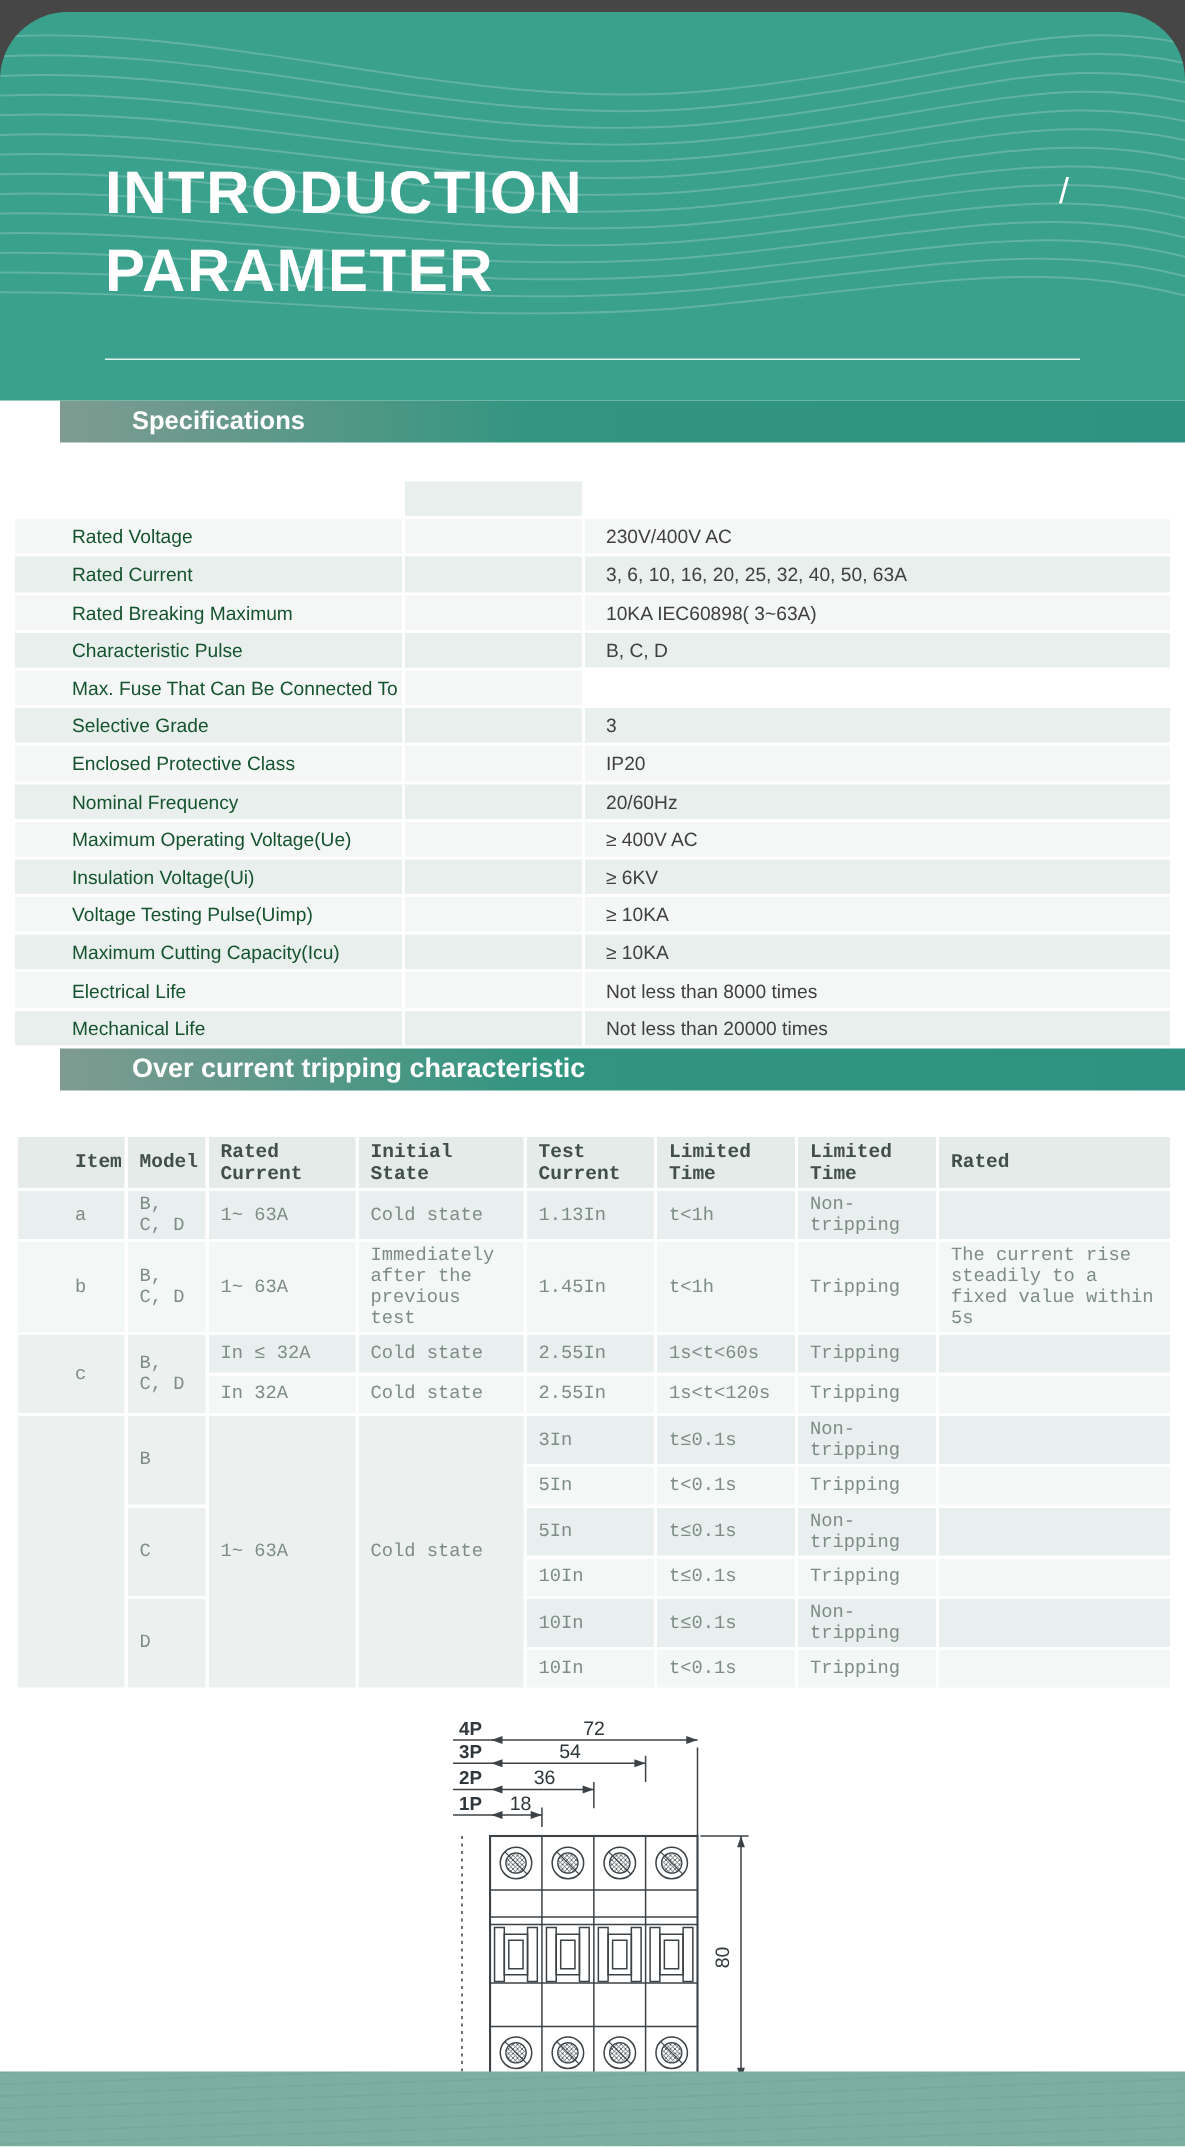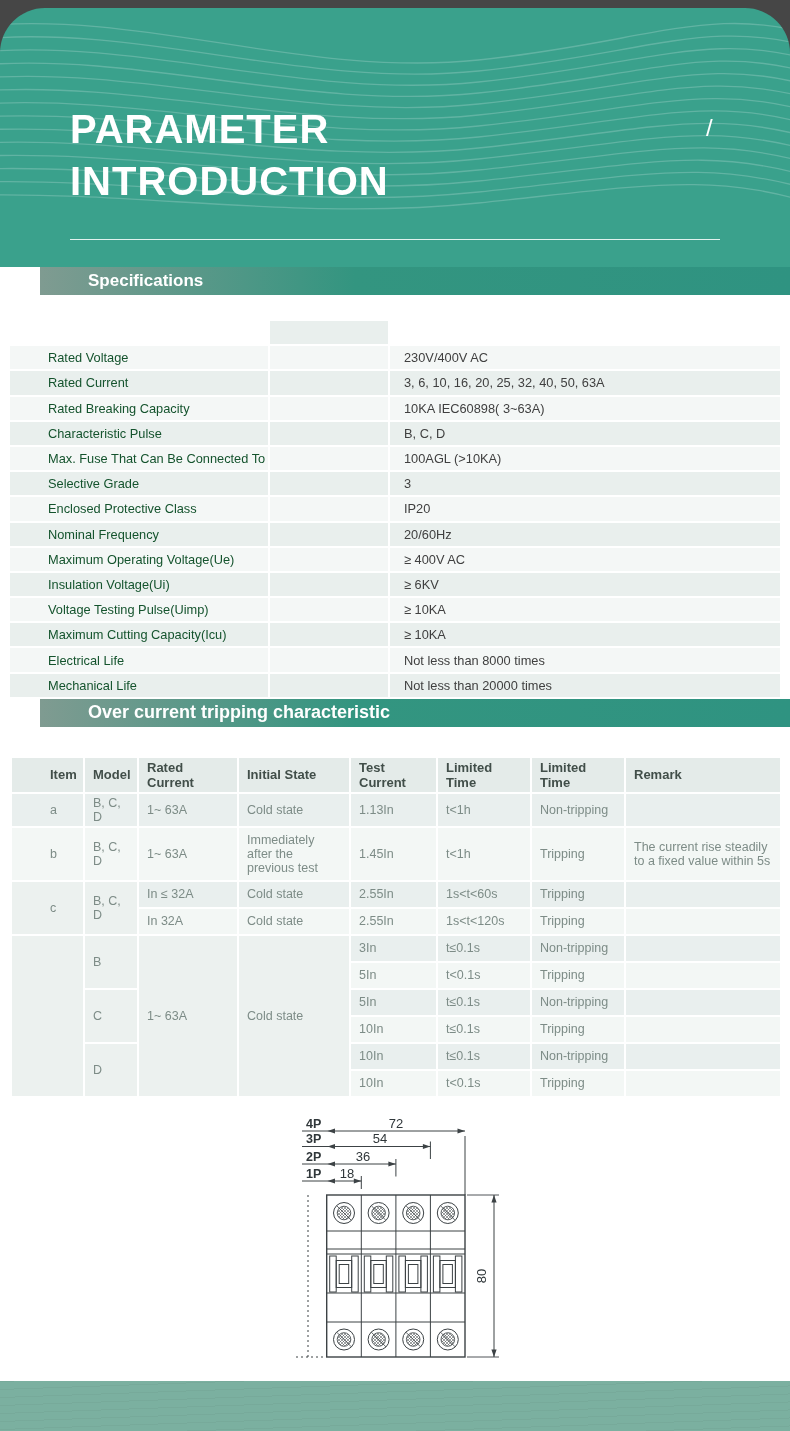"PARAMETER" div { order: before "INTRODUCTION" -> after "INTRODUCTION" }
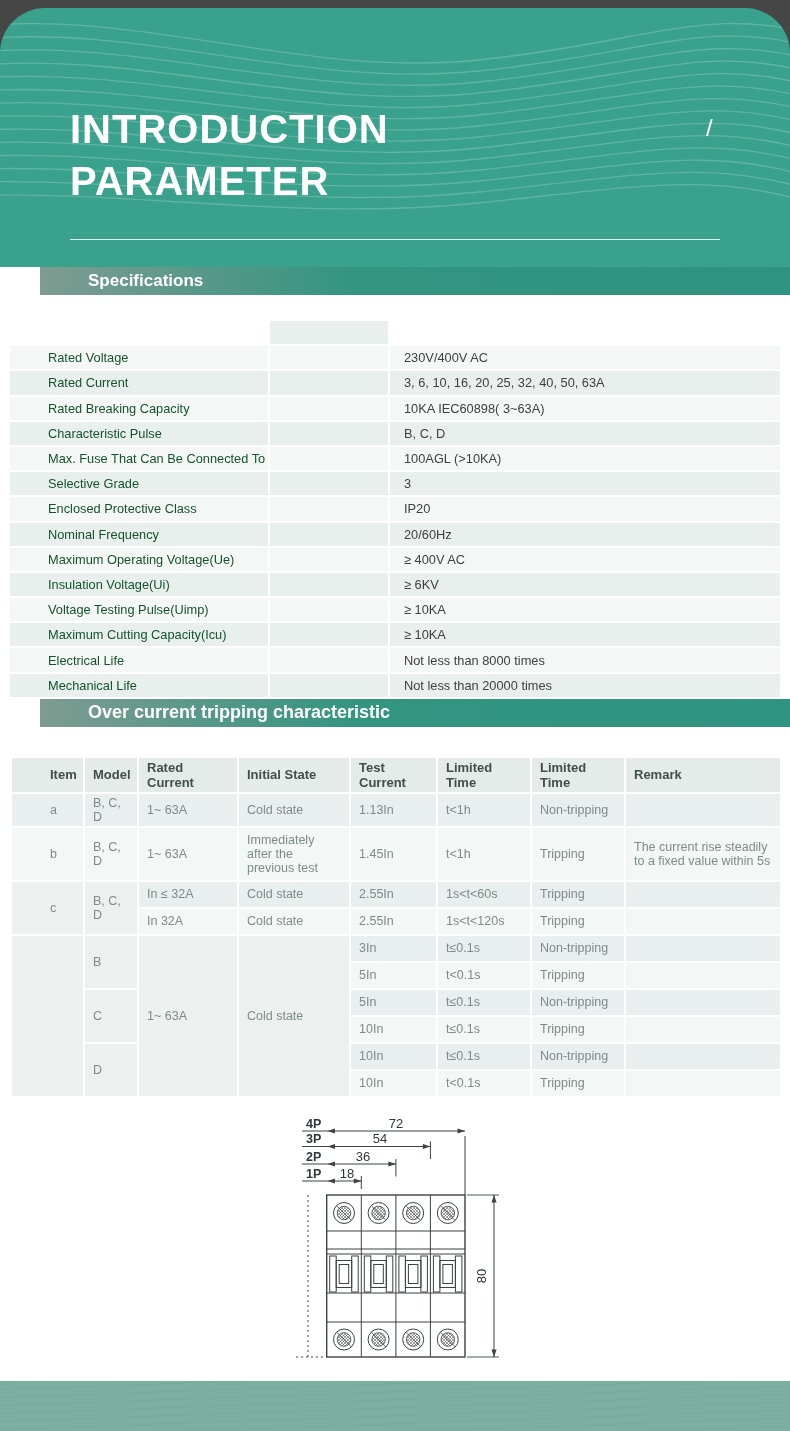"Rated Breaking Capacity" div.c { text: Capacity -> Maximum }
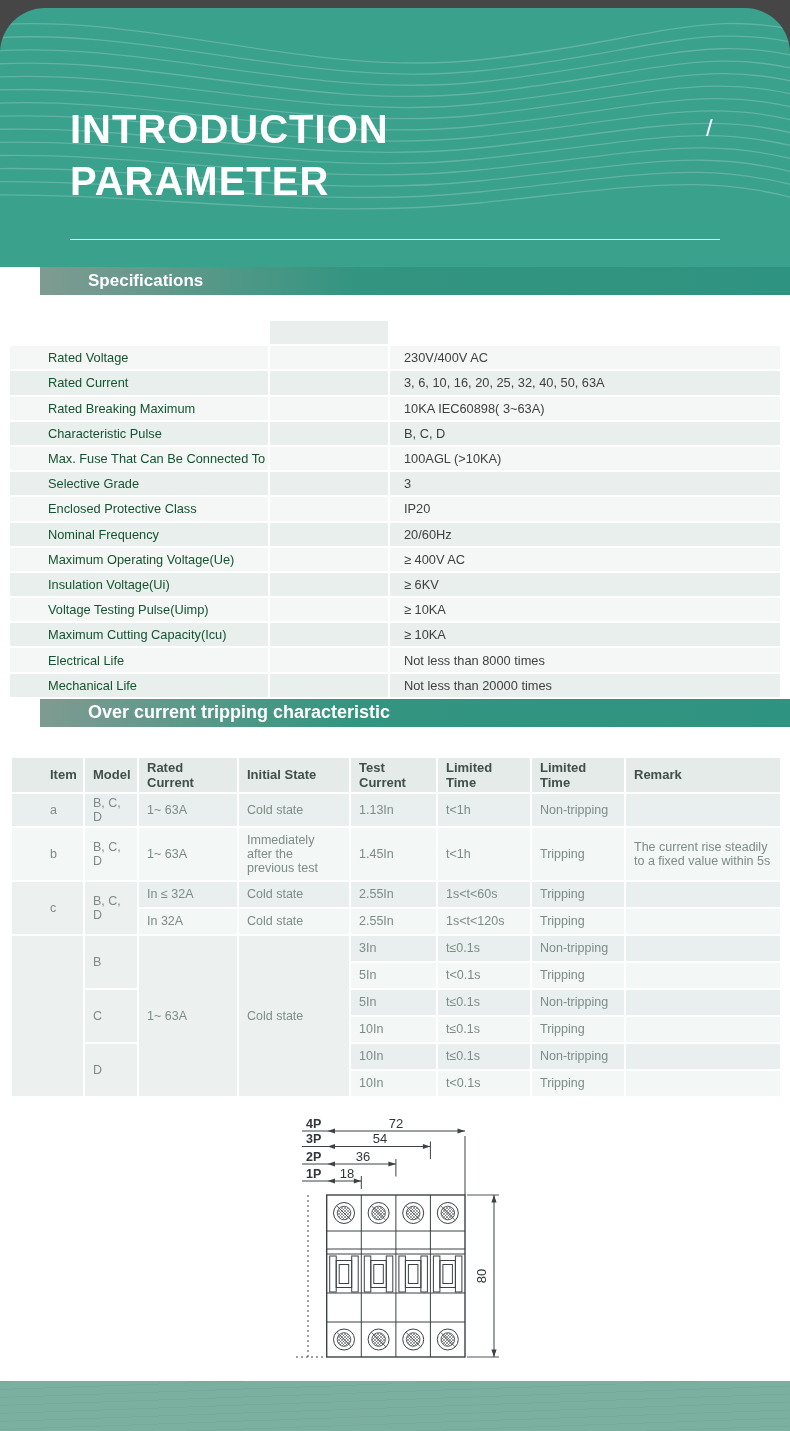"100AGL (>10KA)" div.c { html: <div>100AGL (&gt;10KA)</div> -> none }
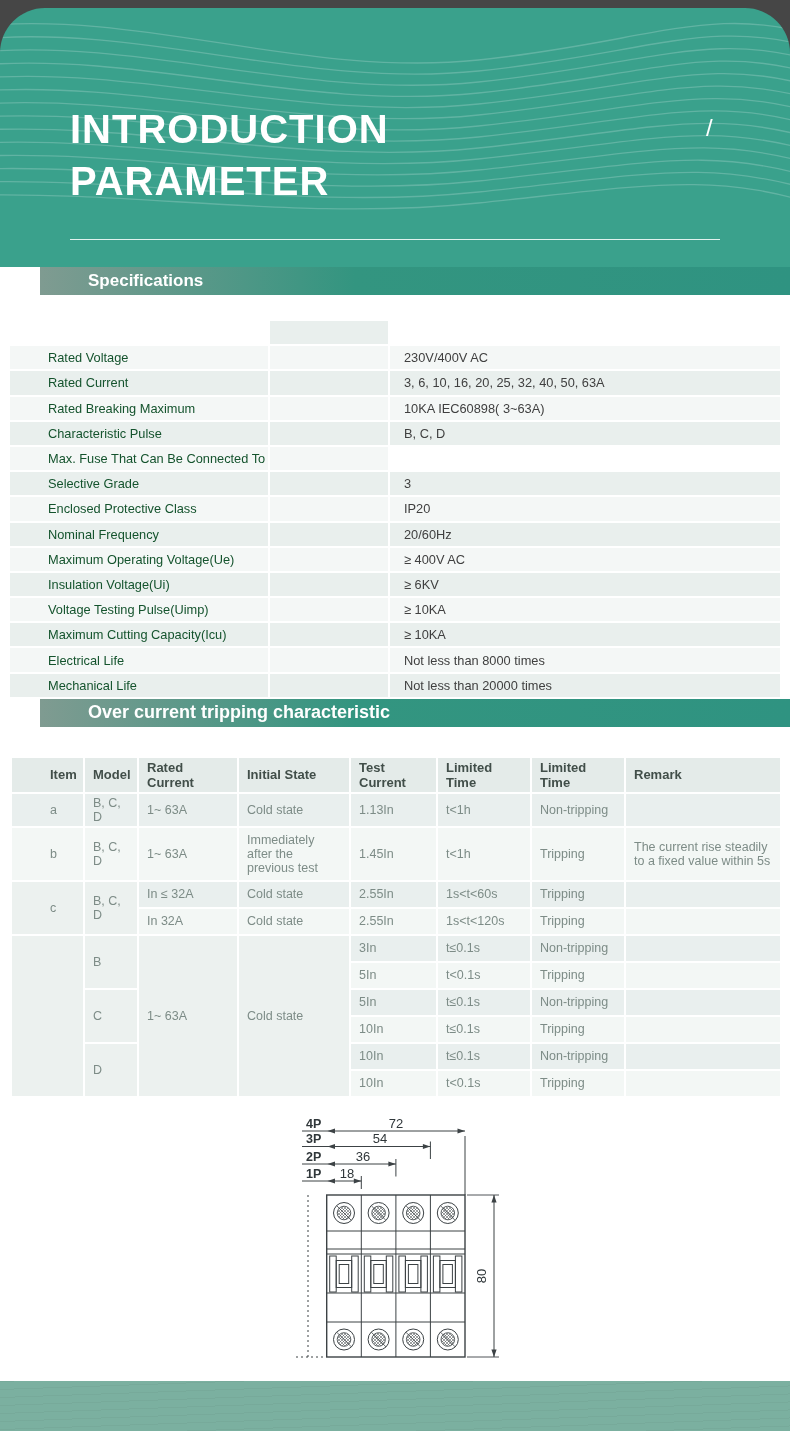"Item" table.trip { font-family: none -> Liberation Mono, monospace }
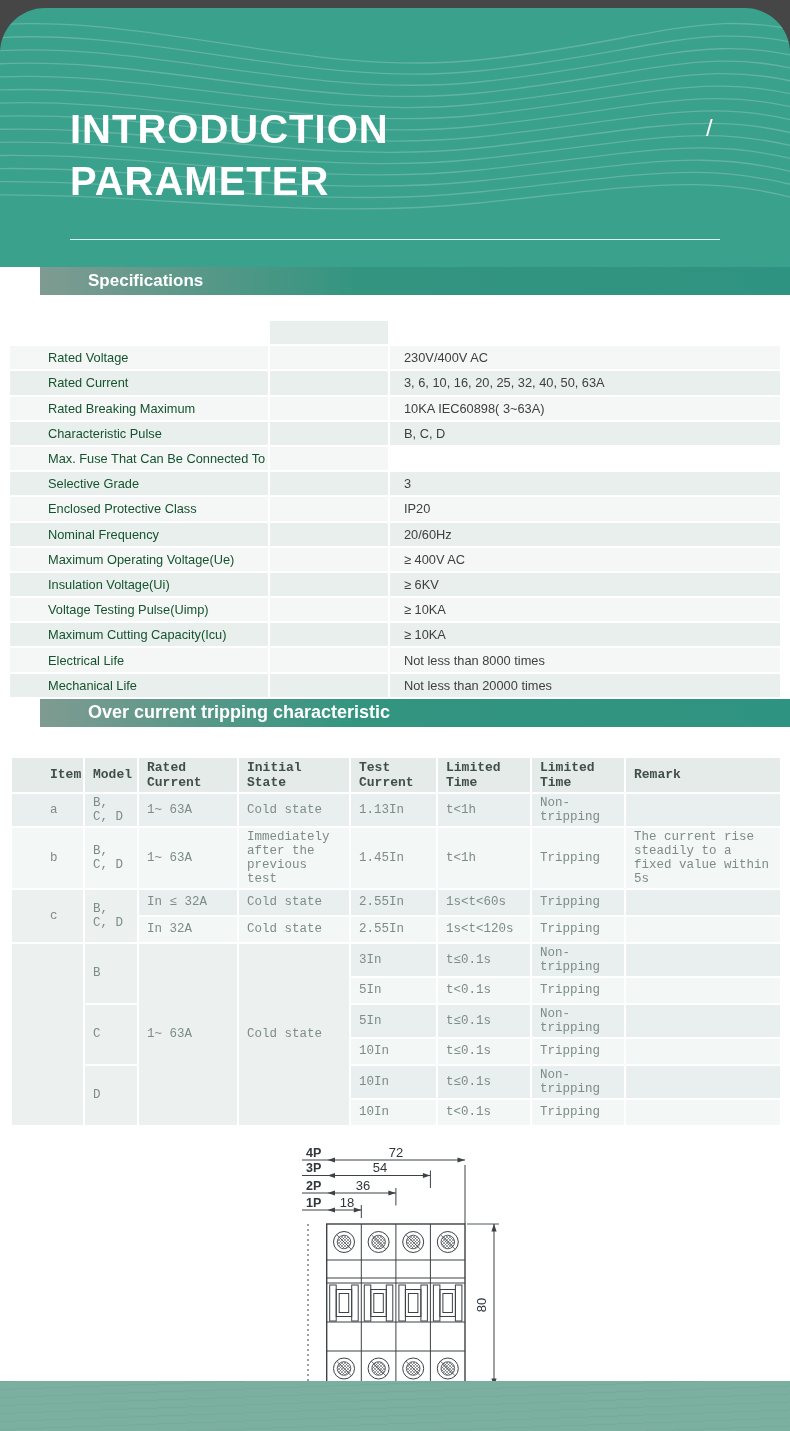"Remark" th { text: Remark -> Rated }
